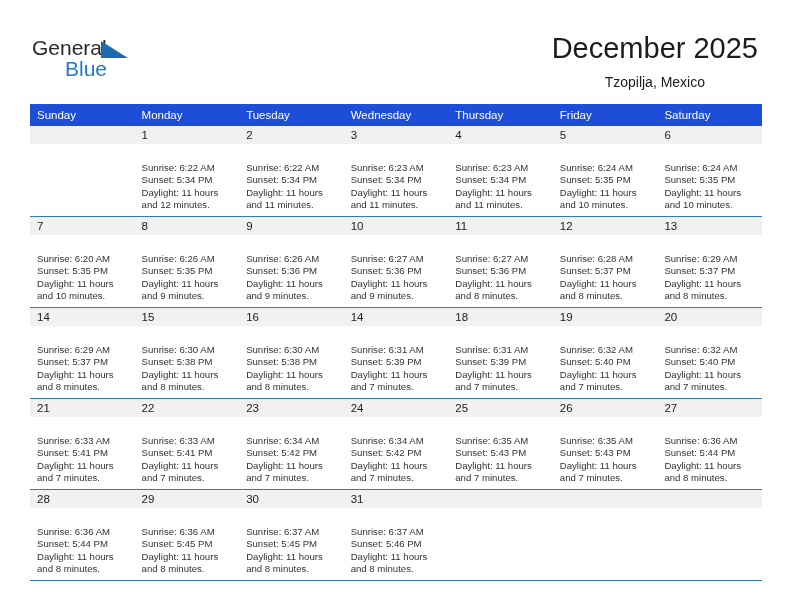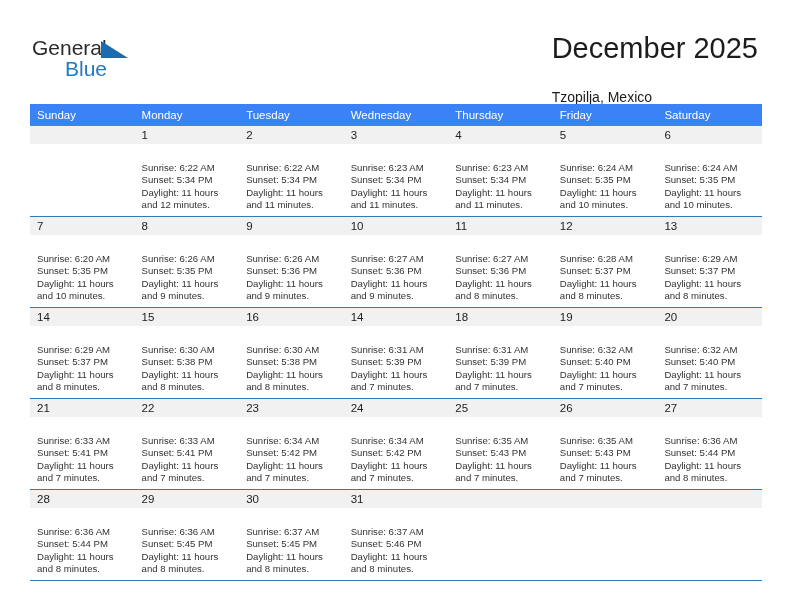"December 2025" .title-block { text-align: left -> center }
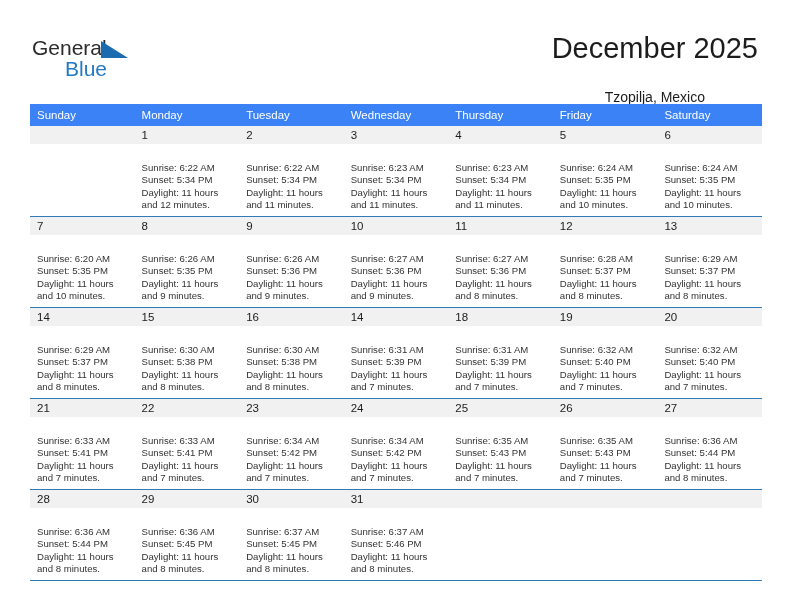"Tzopilja, Mexico" .cal-subtitle { margin-top: 22px -> 7px }
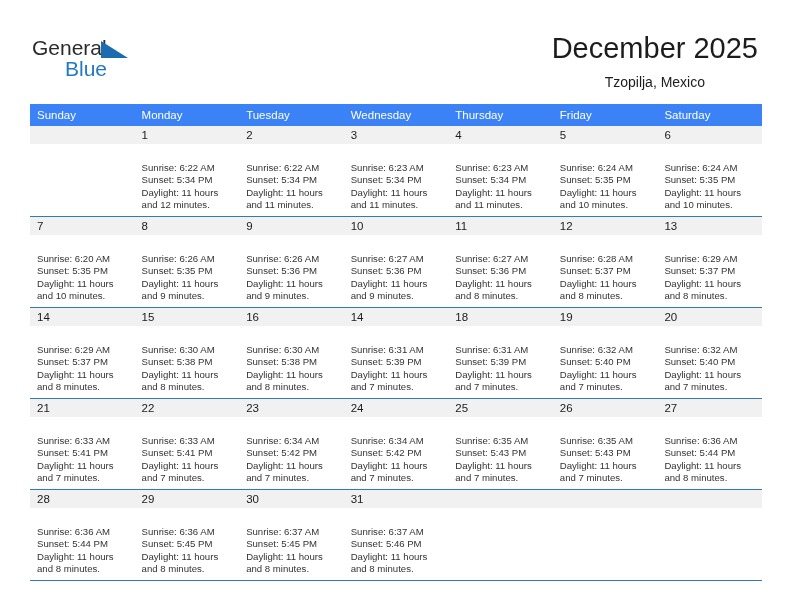"Sunday" .calendar th { background: #3b82f6 -> #1d4ed8 }
